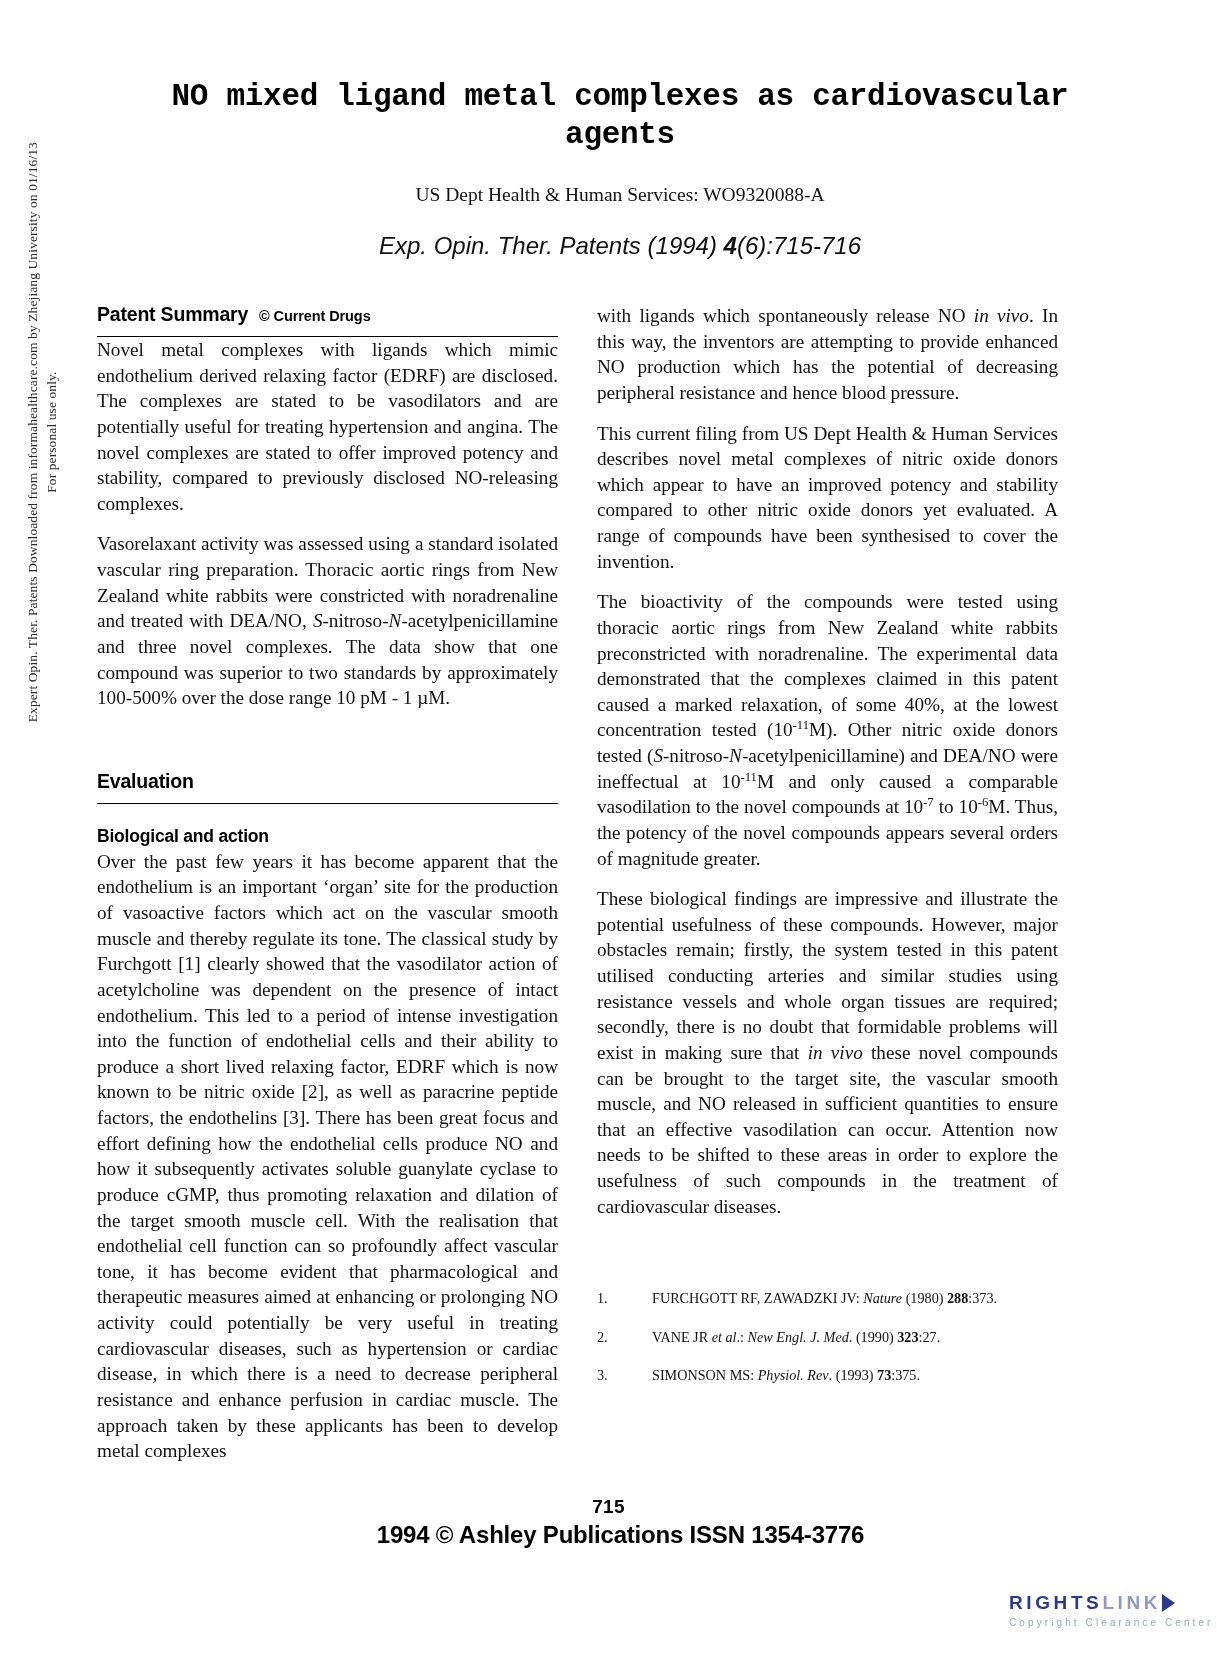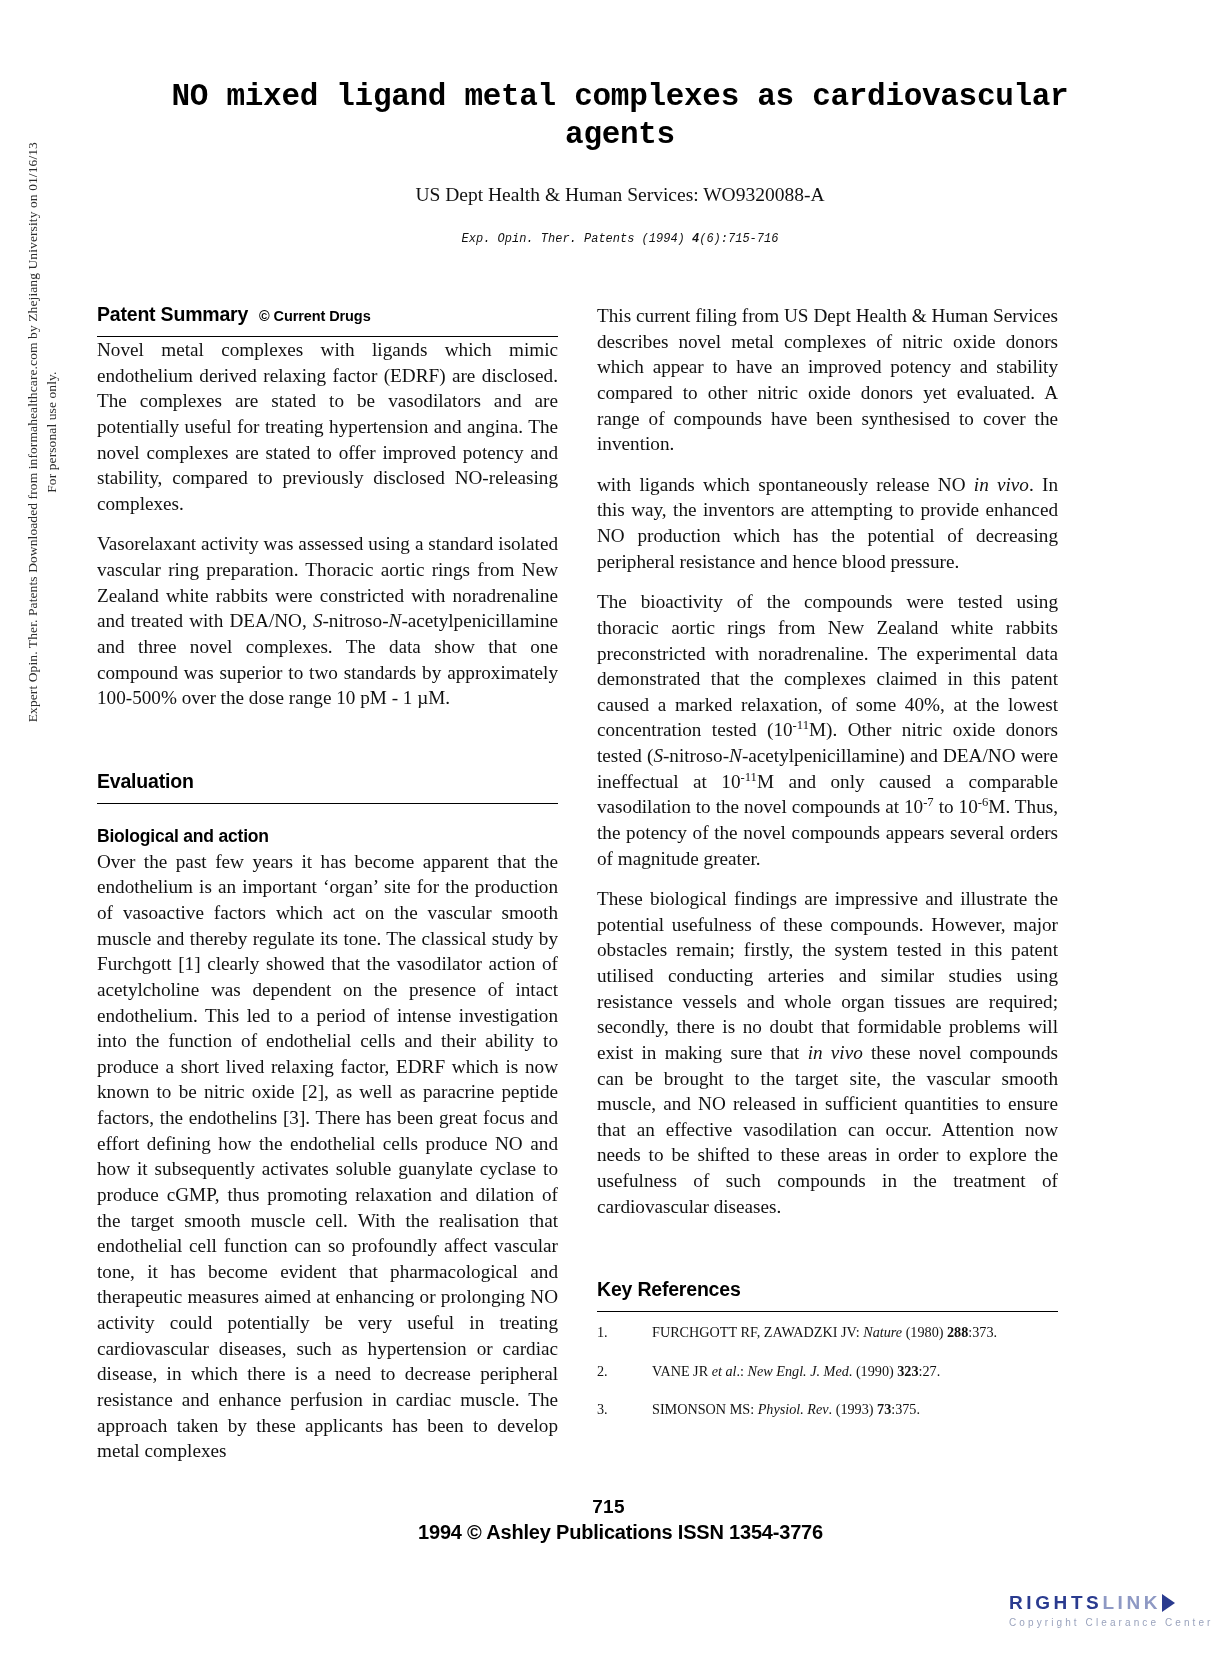"Exp. Opin. Ther. Patents (1994)" .citation { font-family: Liberation Mono, monospace -> Liberation Sans, sans-serif; font-size: 12px -> 24px }
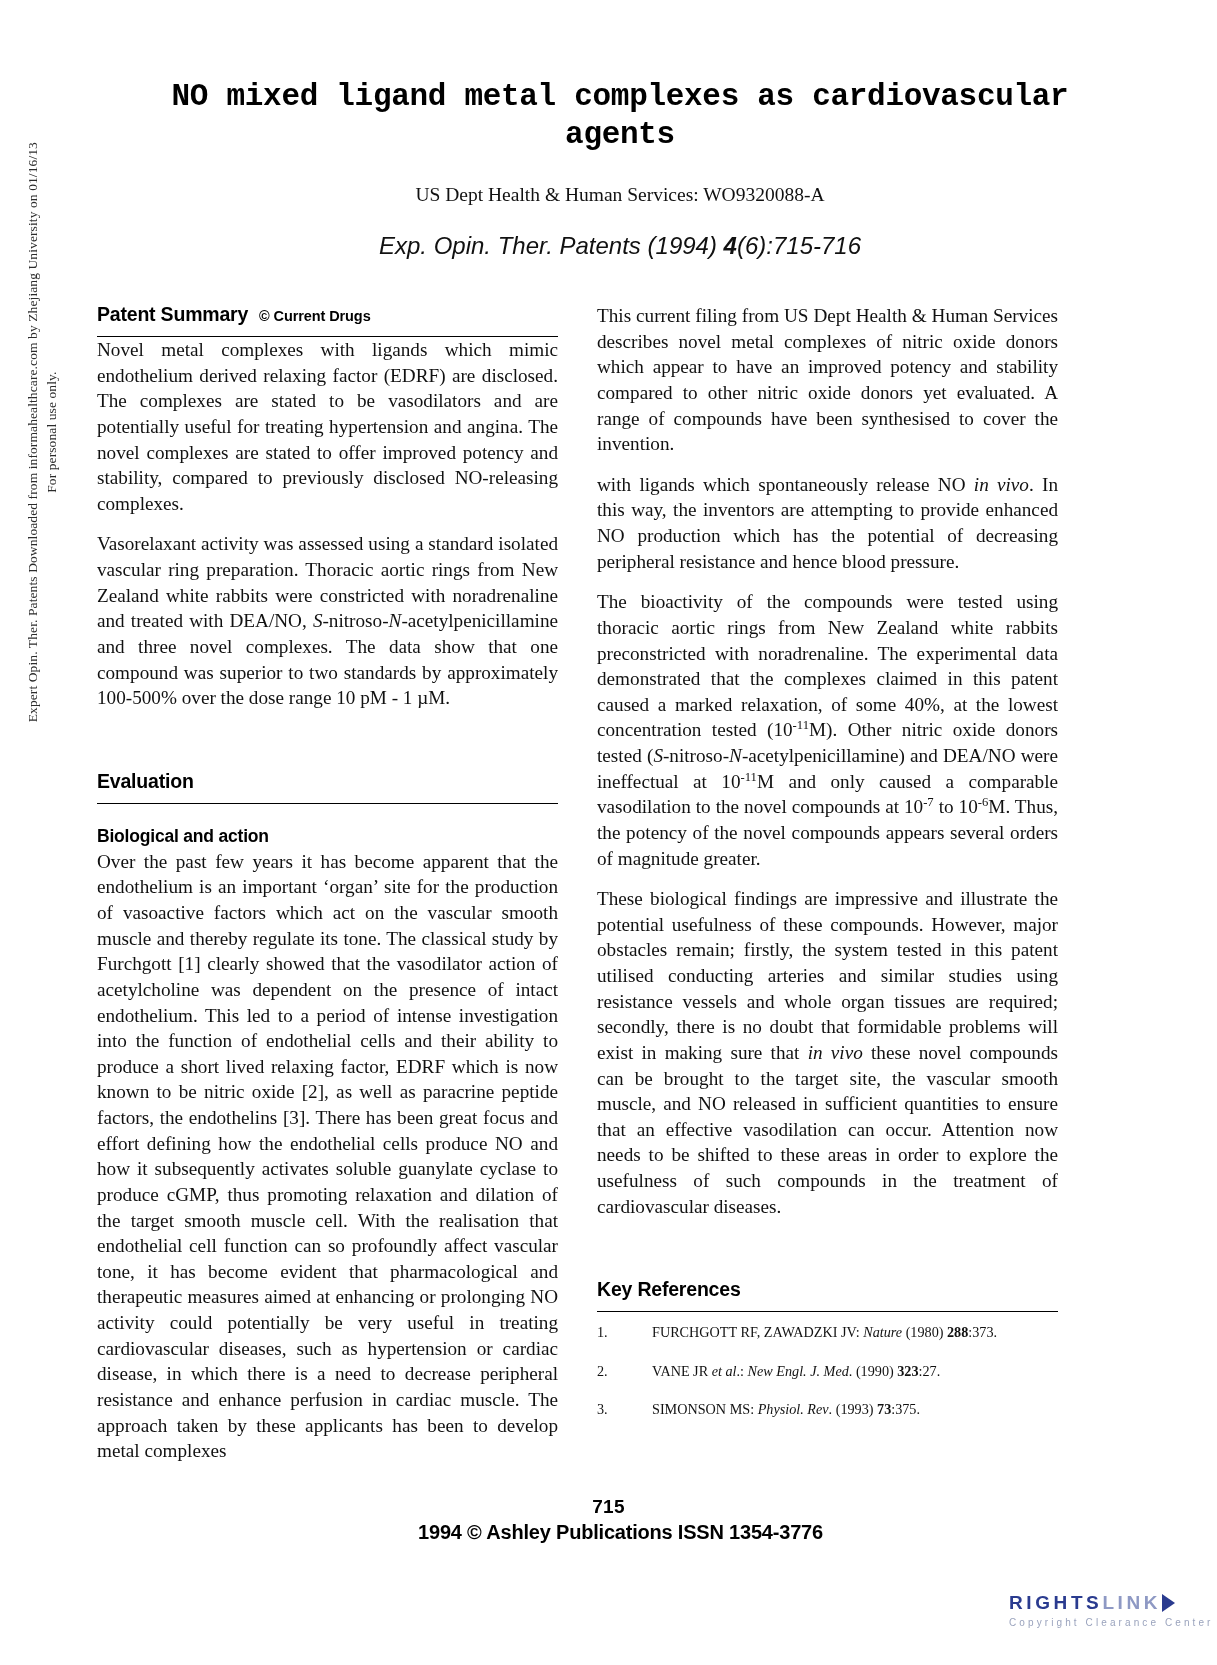"This current filing from US" p.body { order: before "with ligands which spontaneously release" -> after "with ligands which spontaneously release" }
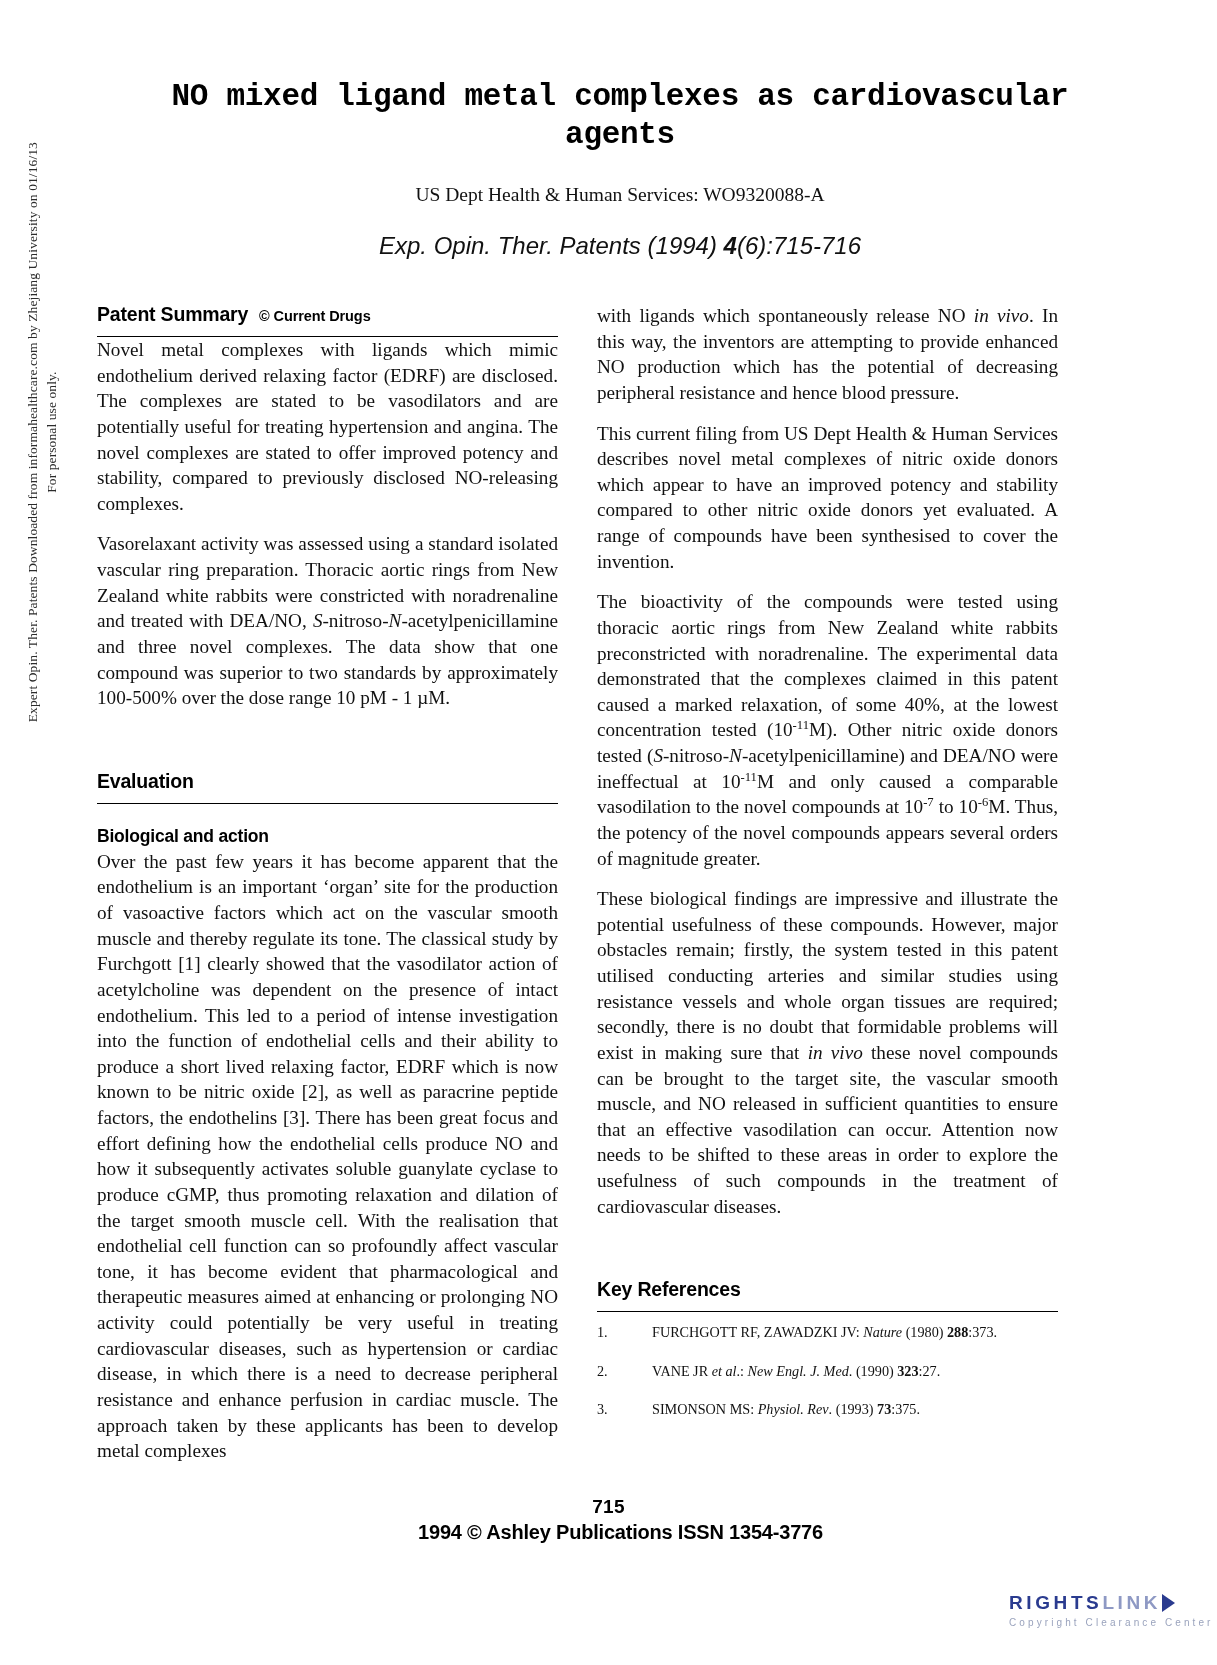"Key References" h2.h-major { html: <h2>Key References</h2> -> none }
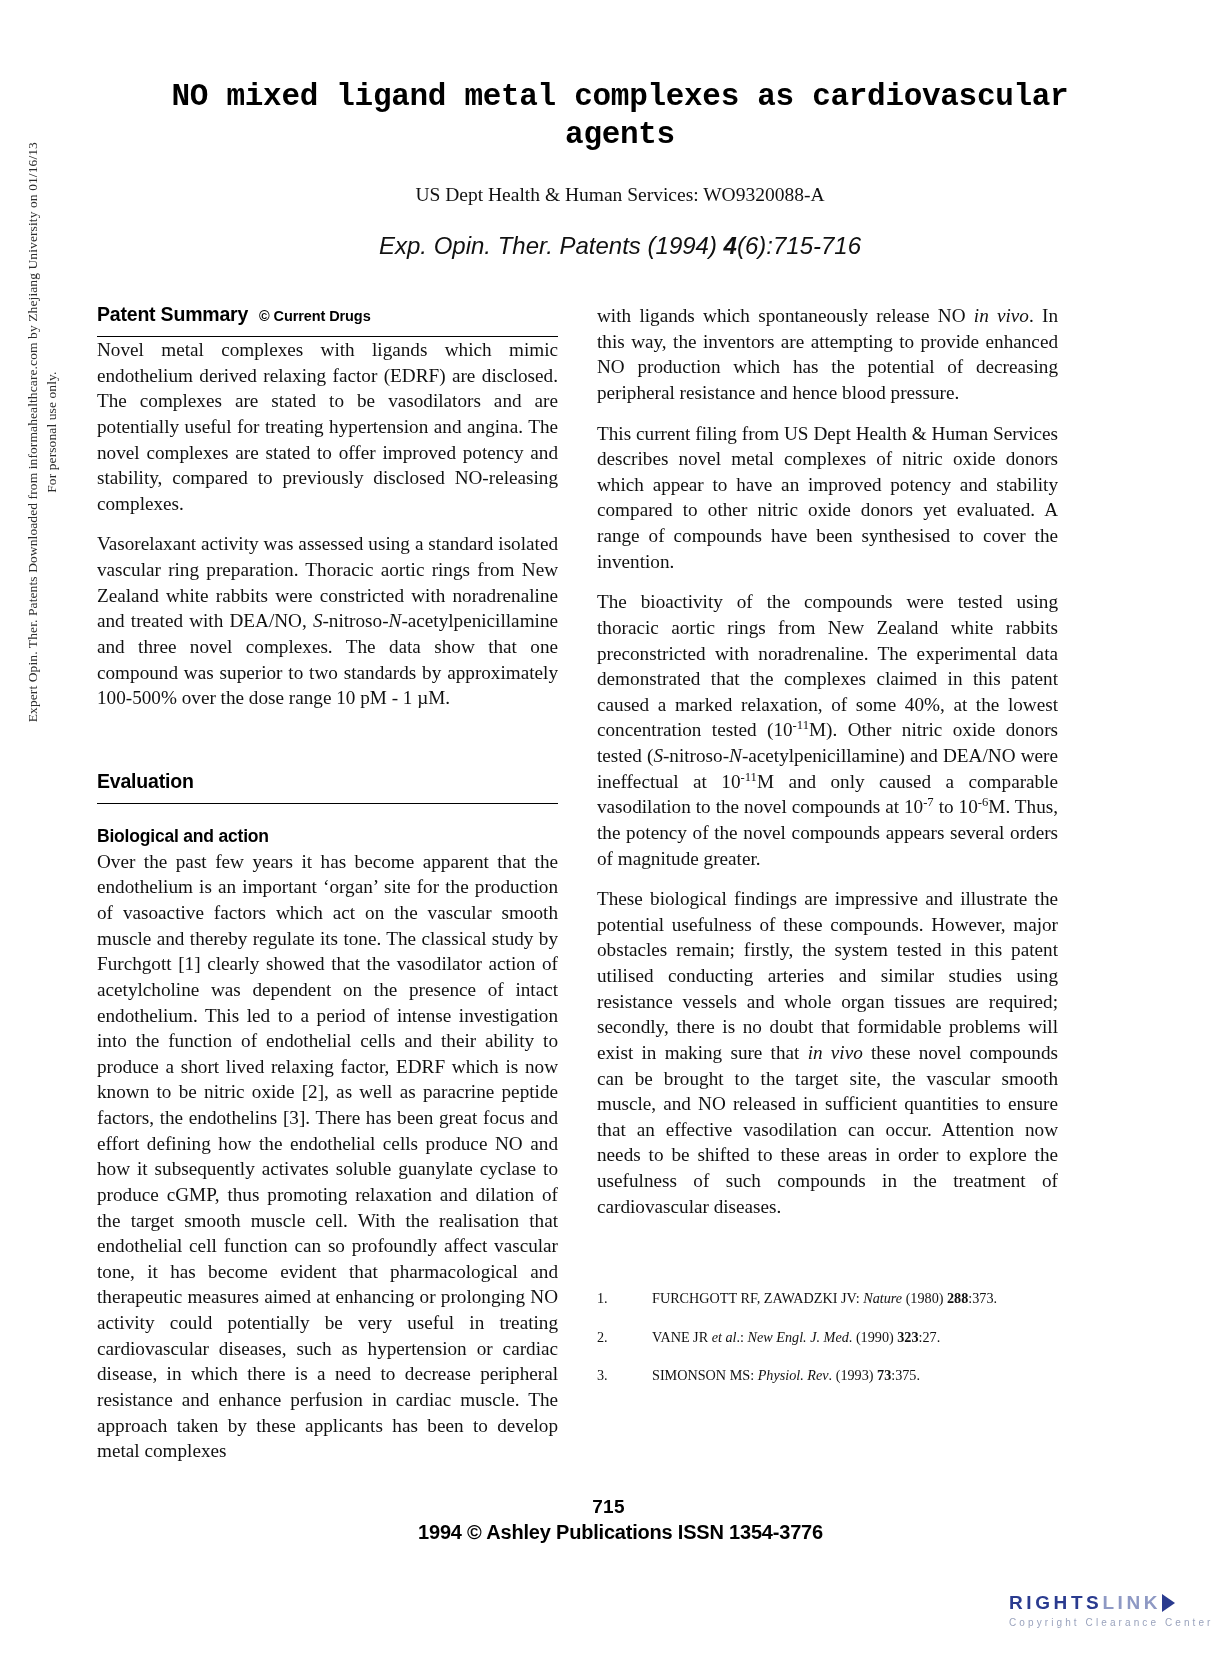"1994 © Ashley Publications ISSN" .imprint { font-size: 20px -> 24px }
